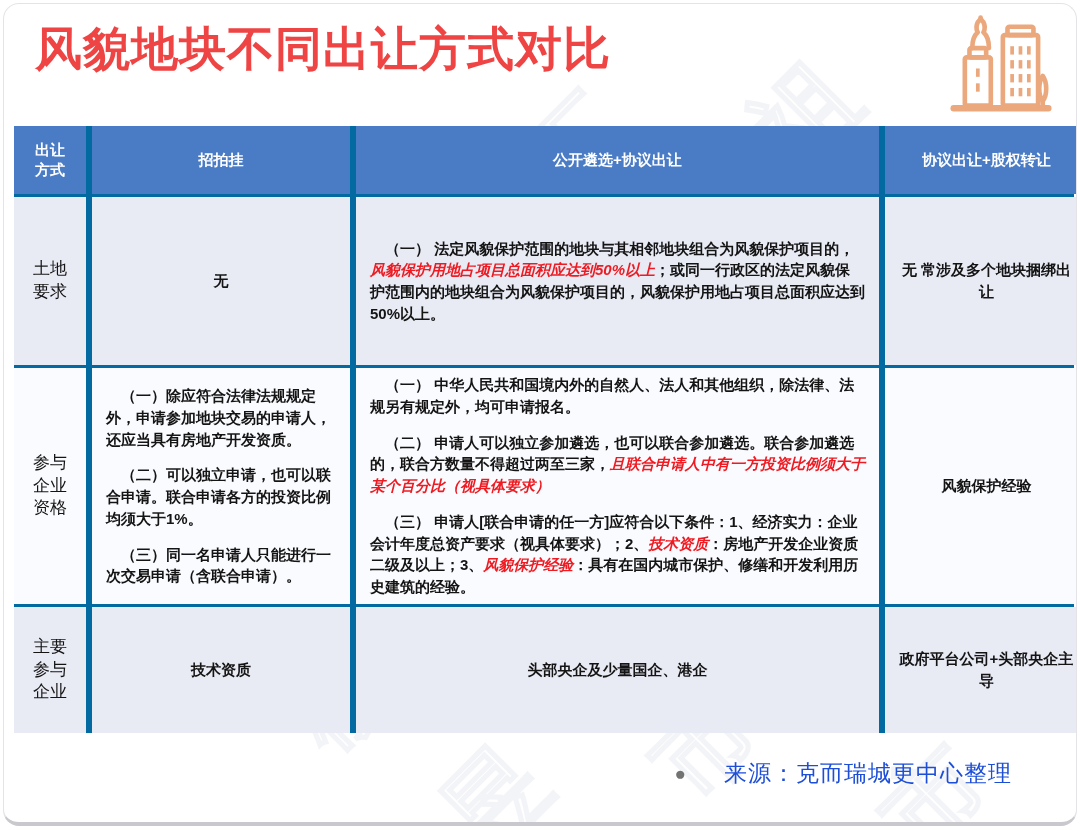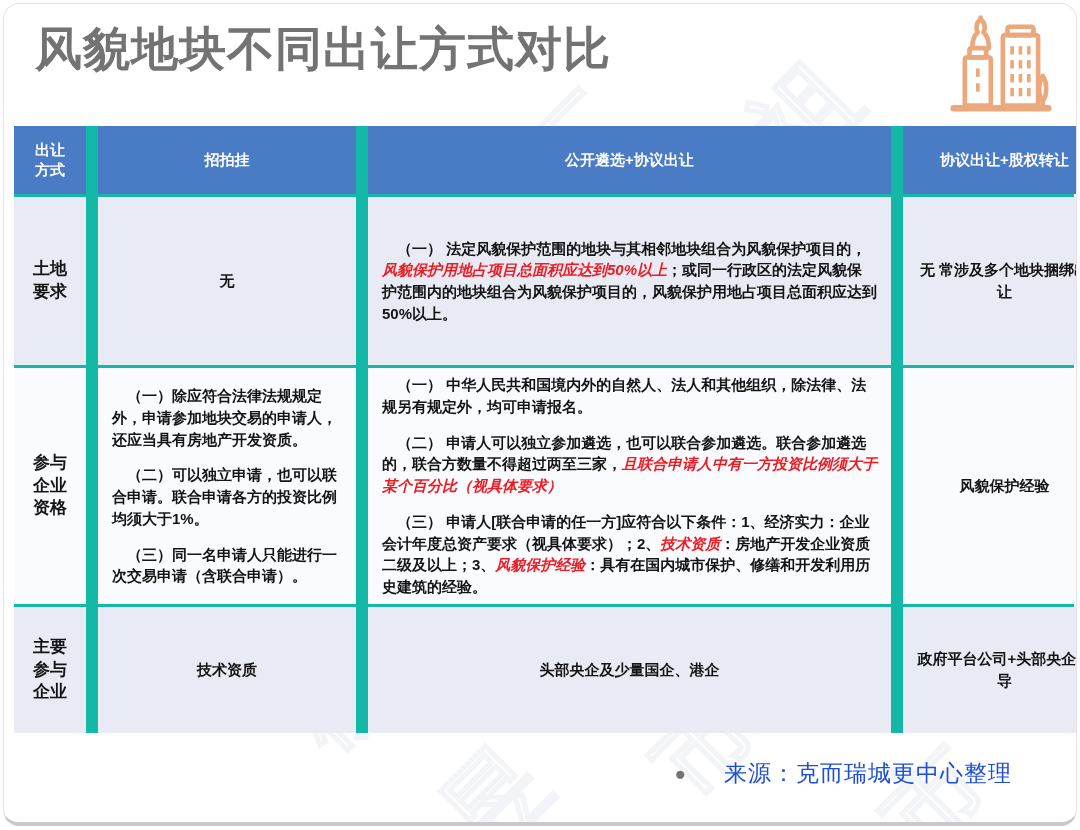"风貌地块不同出让方式对比" h1.title { color: #737373 -> #ef4444 }
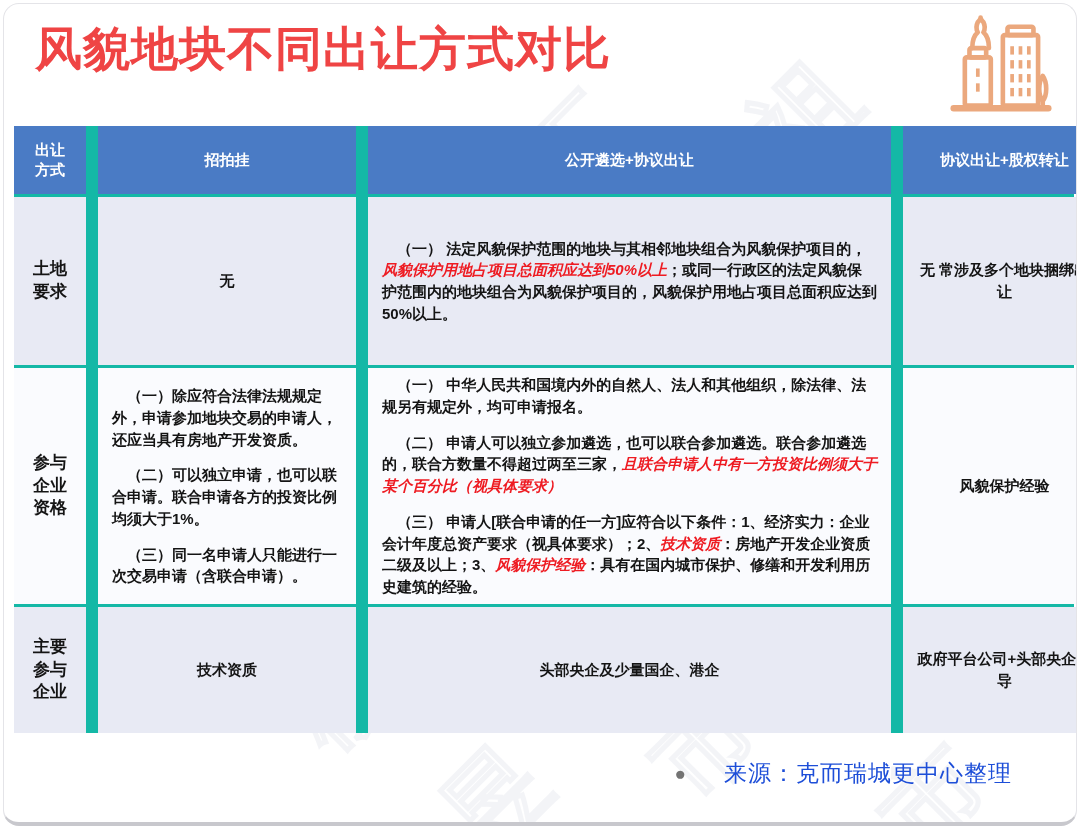"出让方式" .tbl { background: #14b8a6 -> #0369a1; gap: 3px 12px -> 3px 6px }
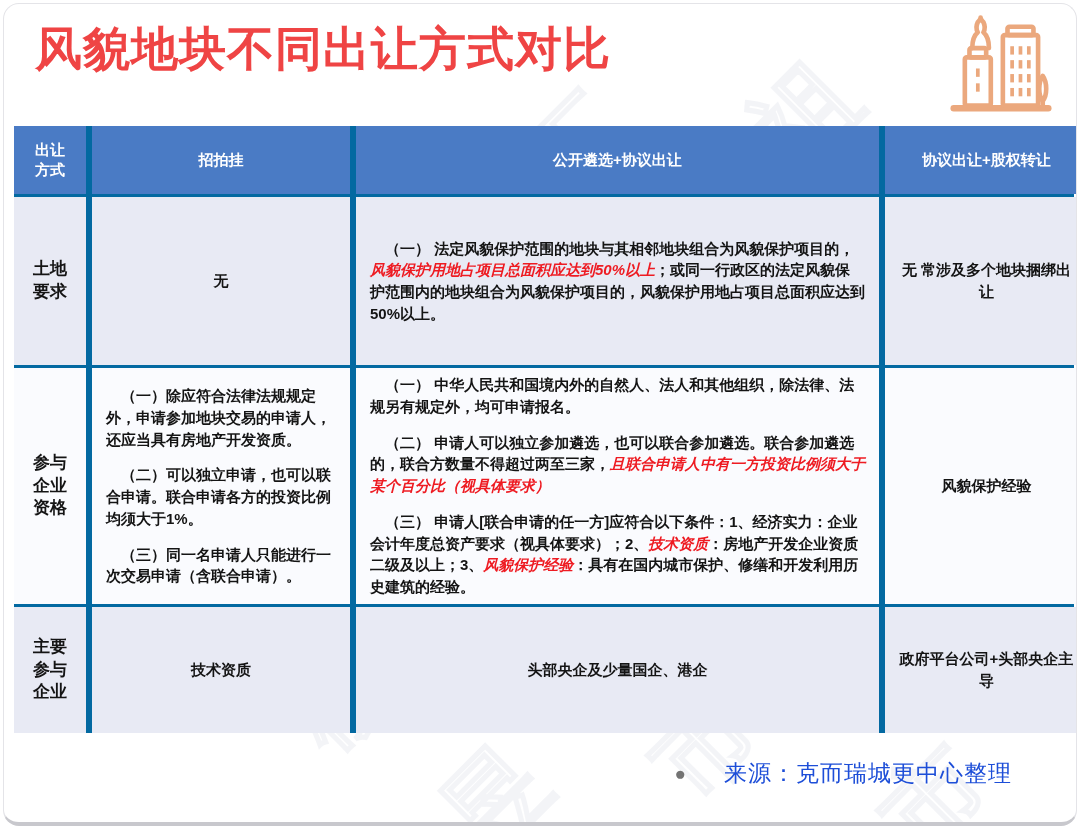"土地要求" .rowlabel { font-weight: 700 -> 400 }
